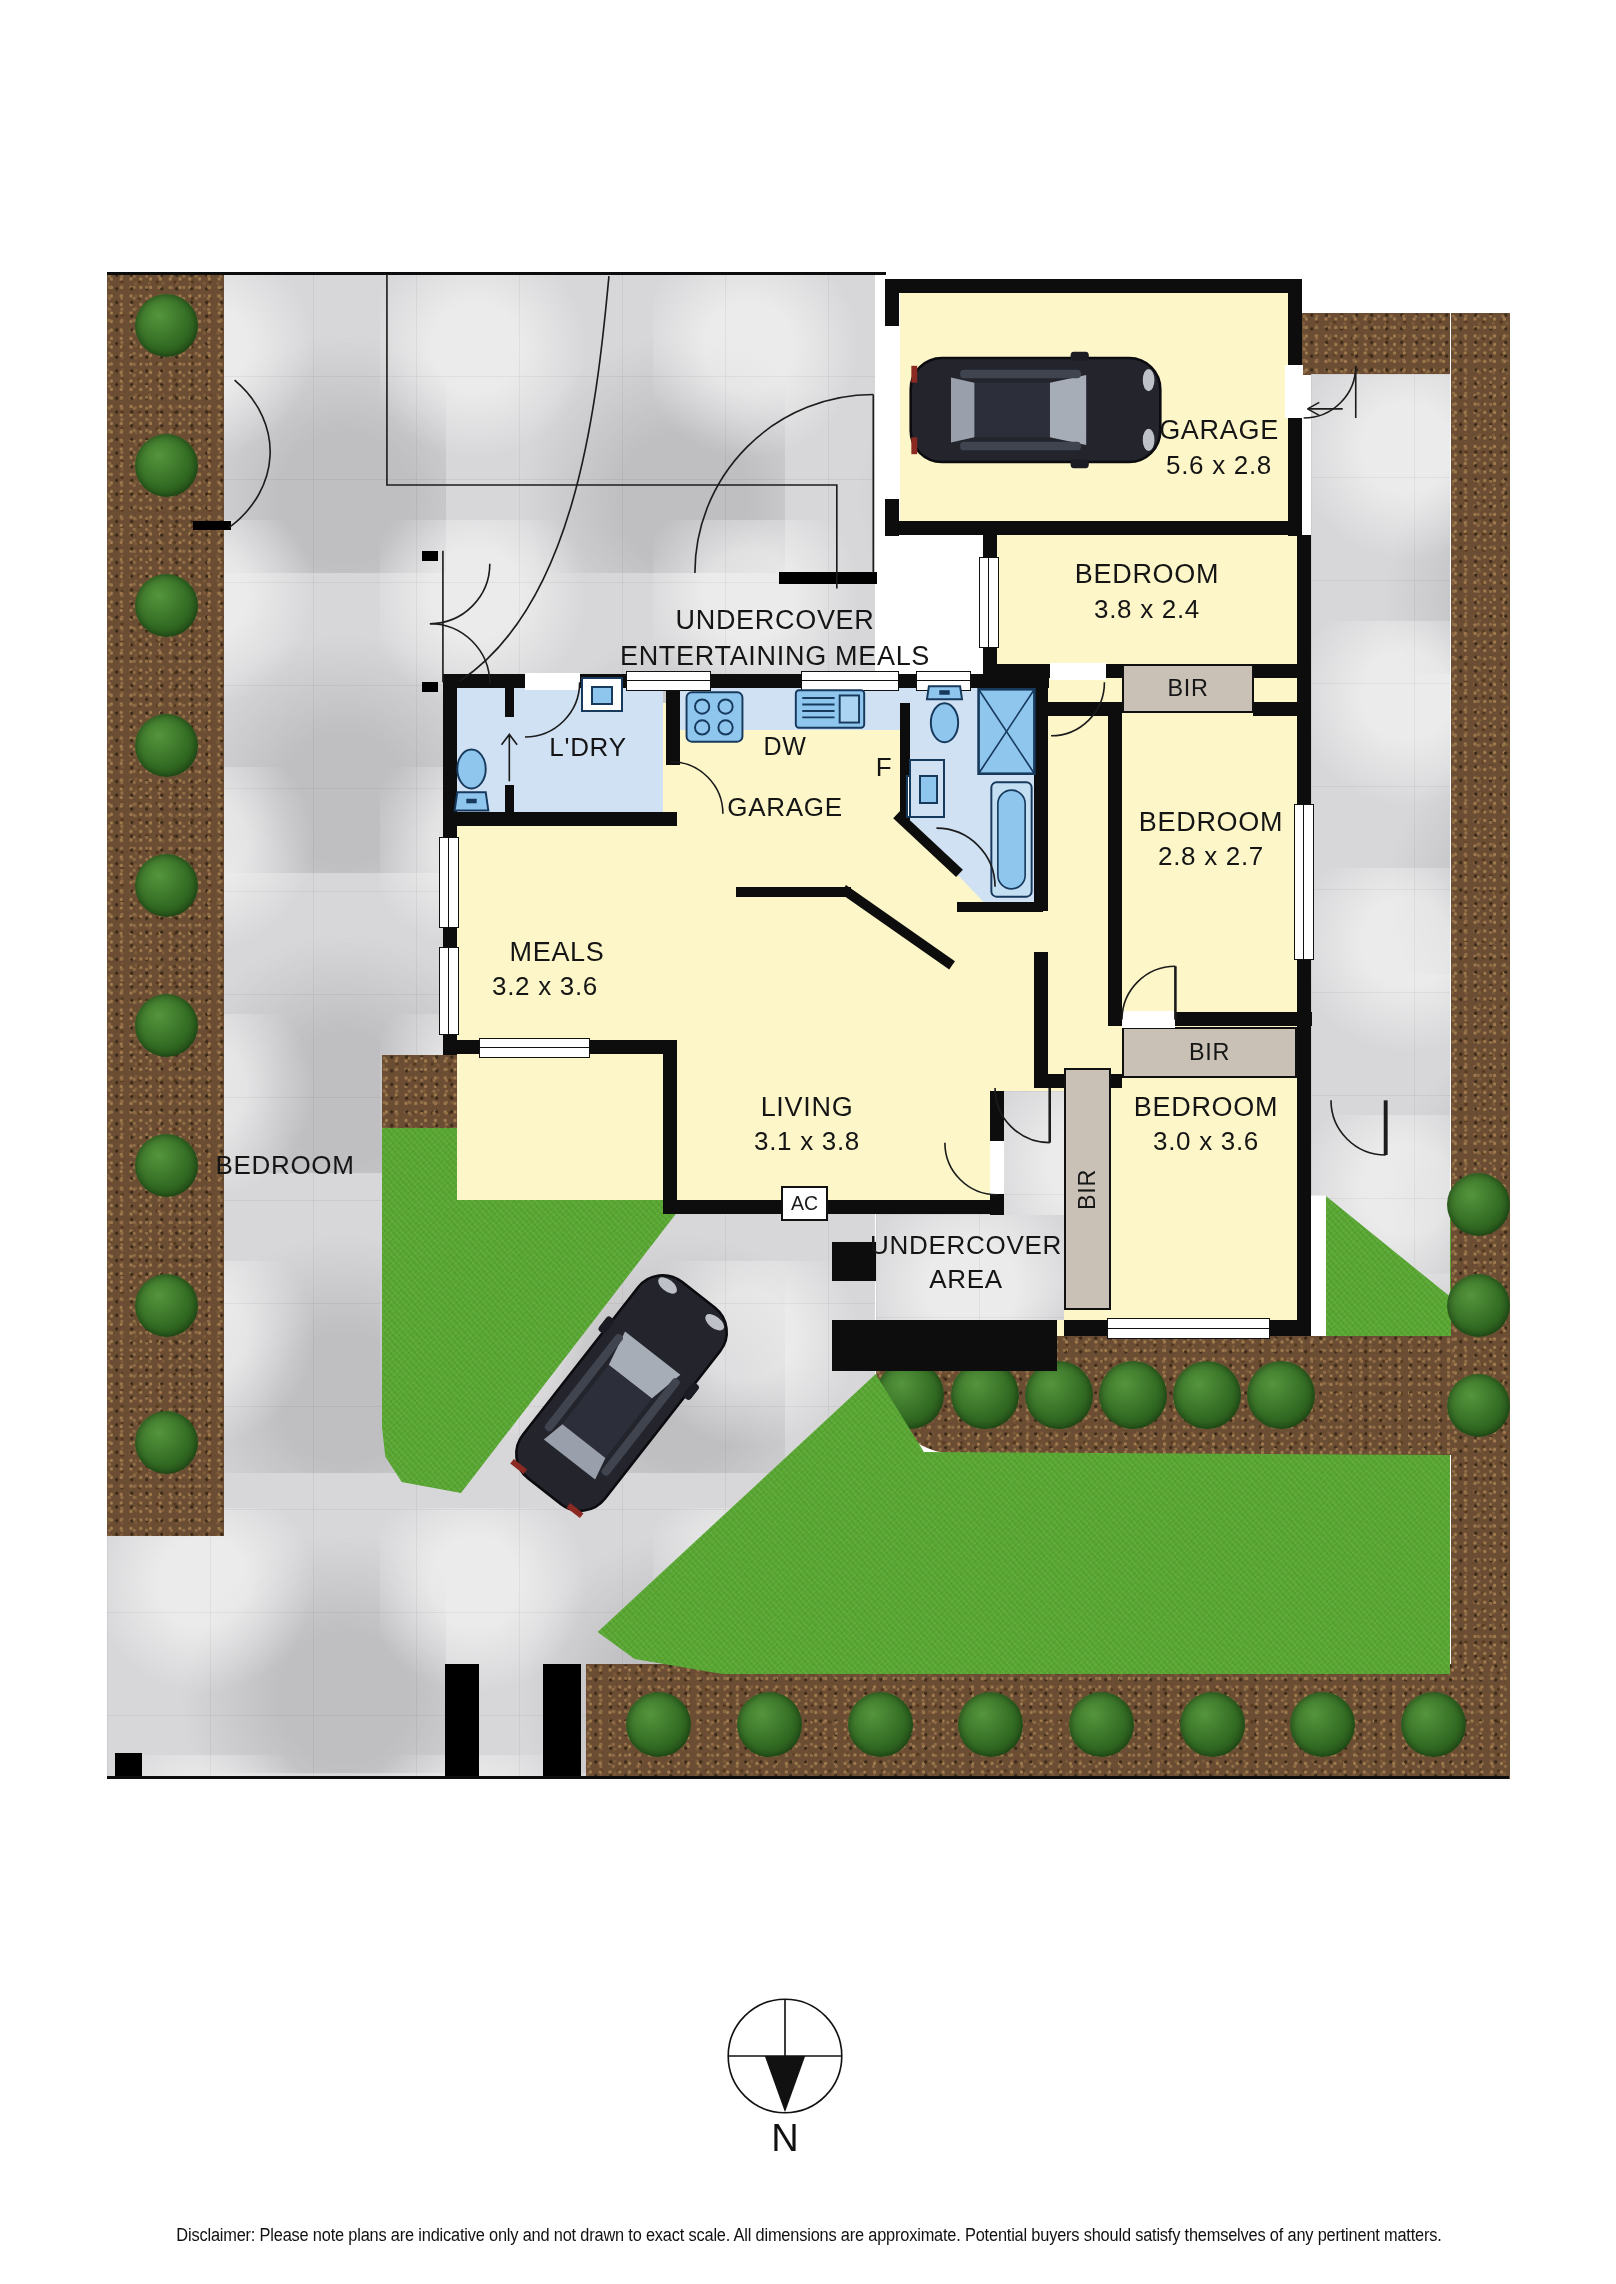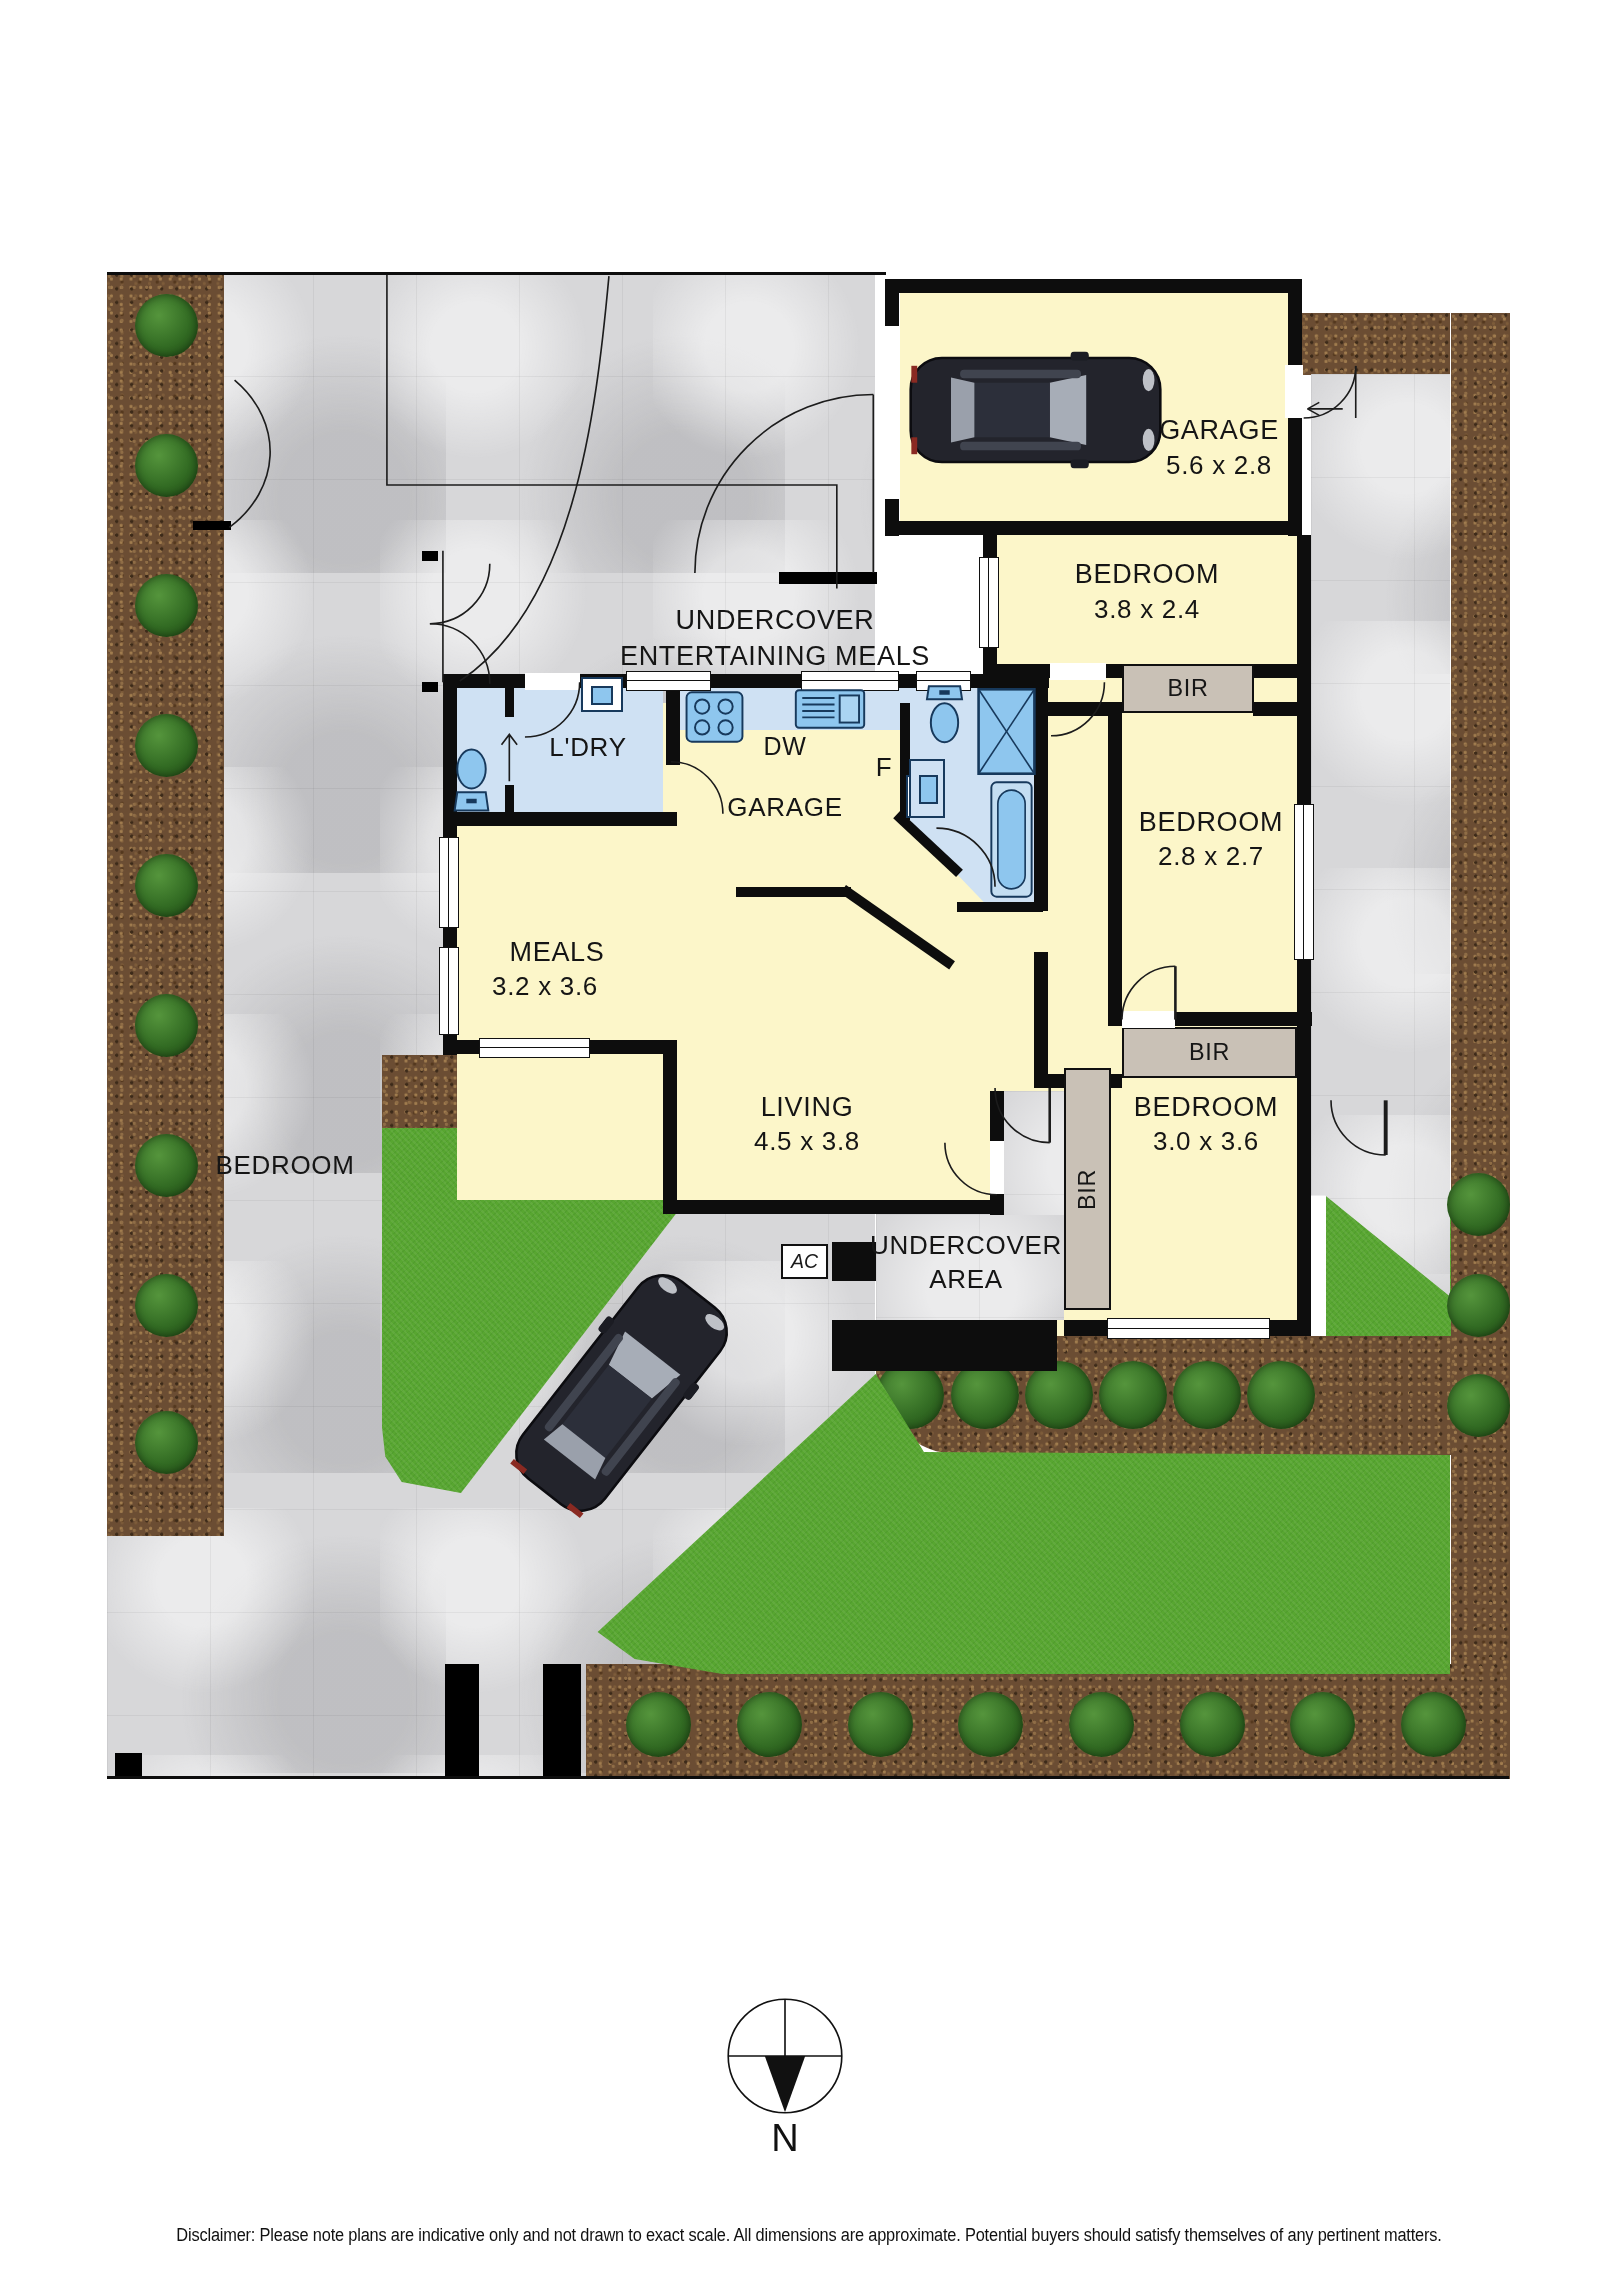"4.5 x 3.8" div.lbl { text: 4.5 -> 3.1 }
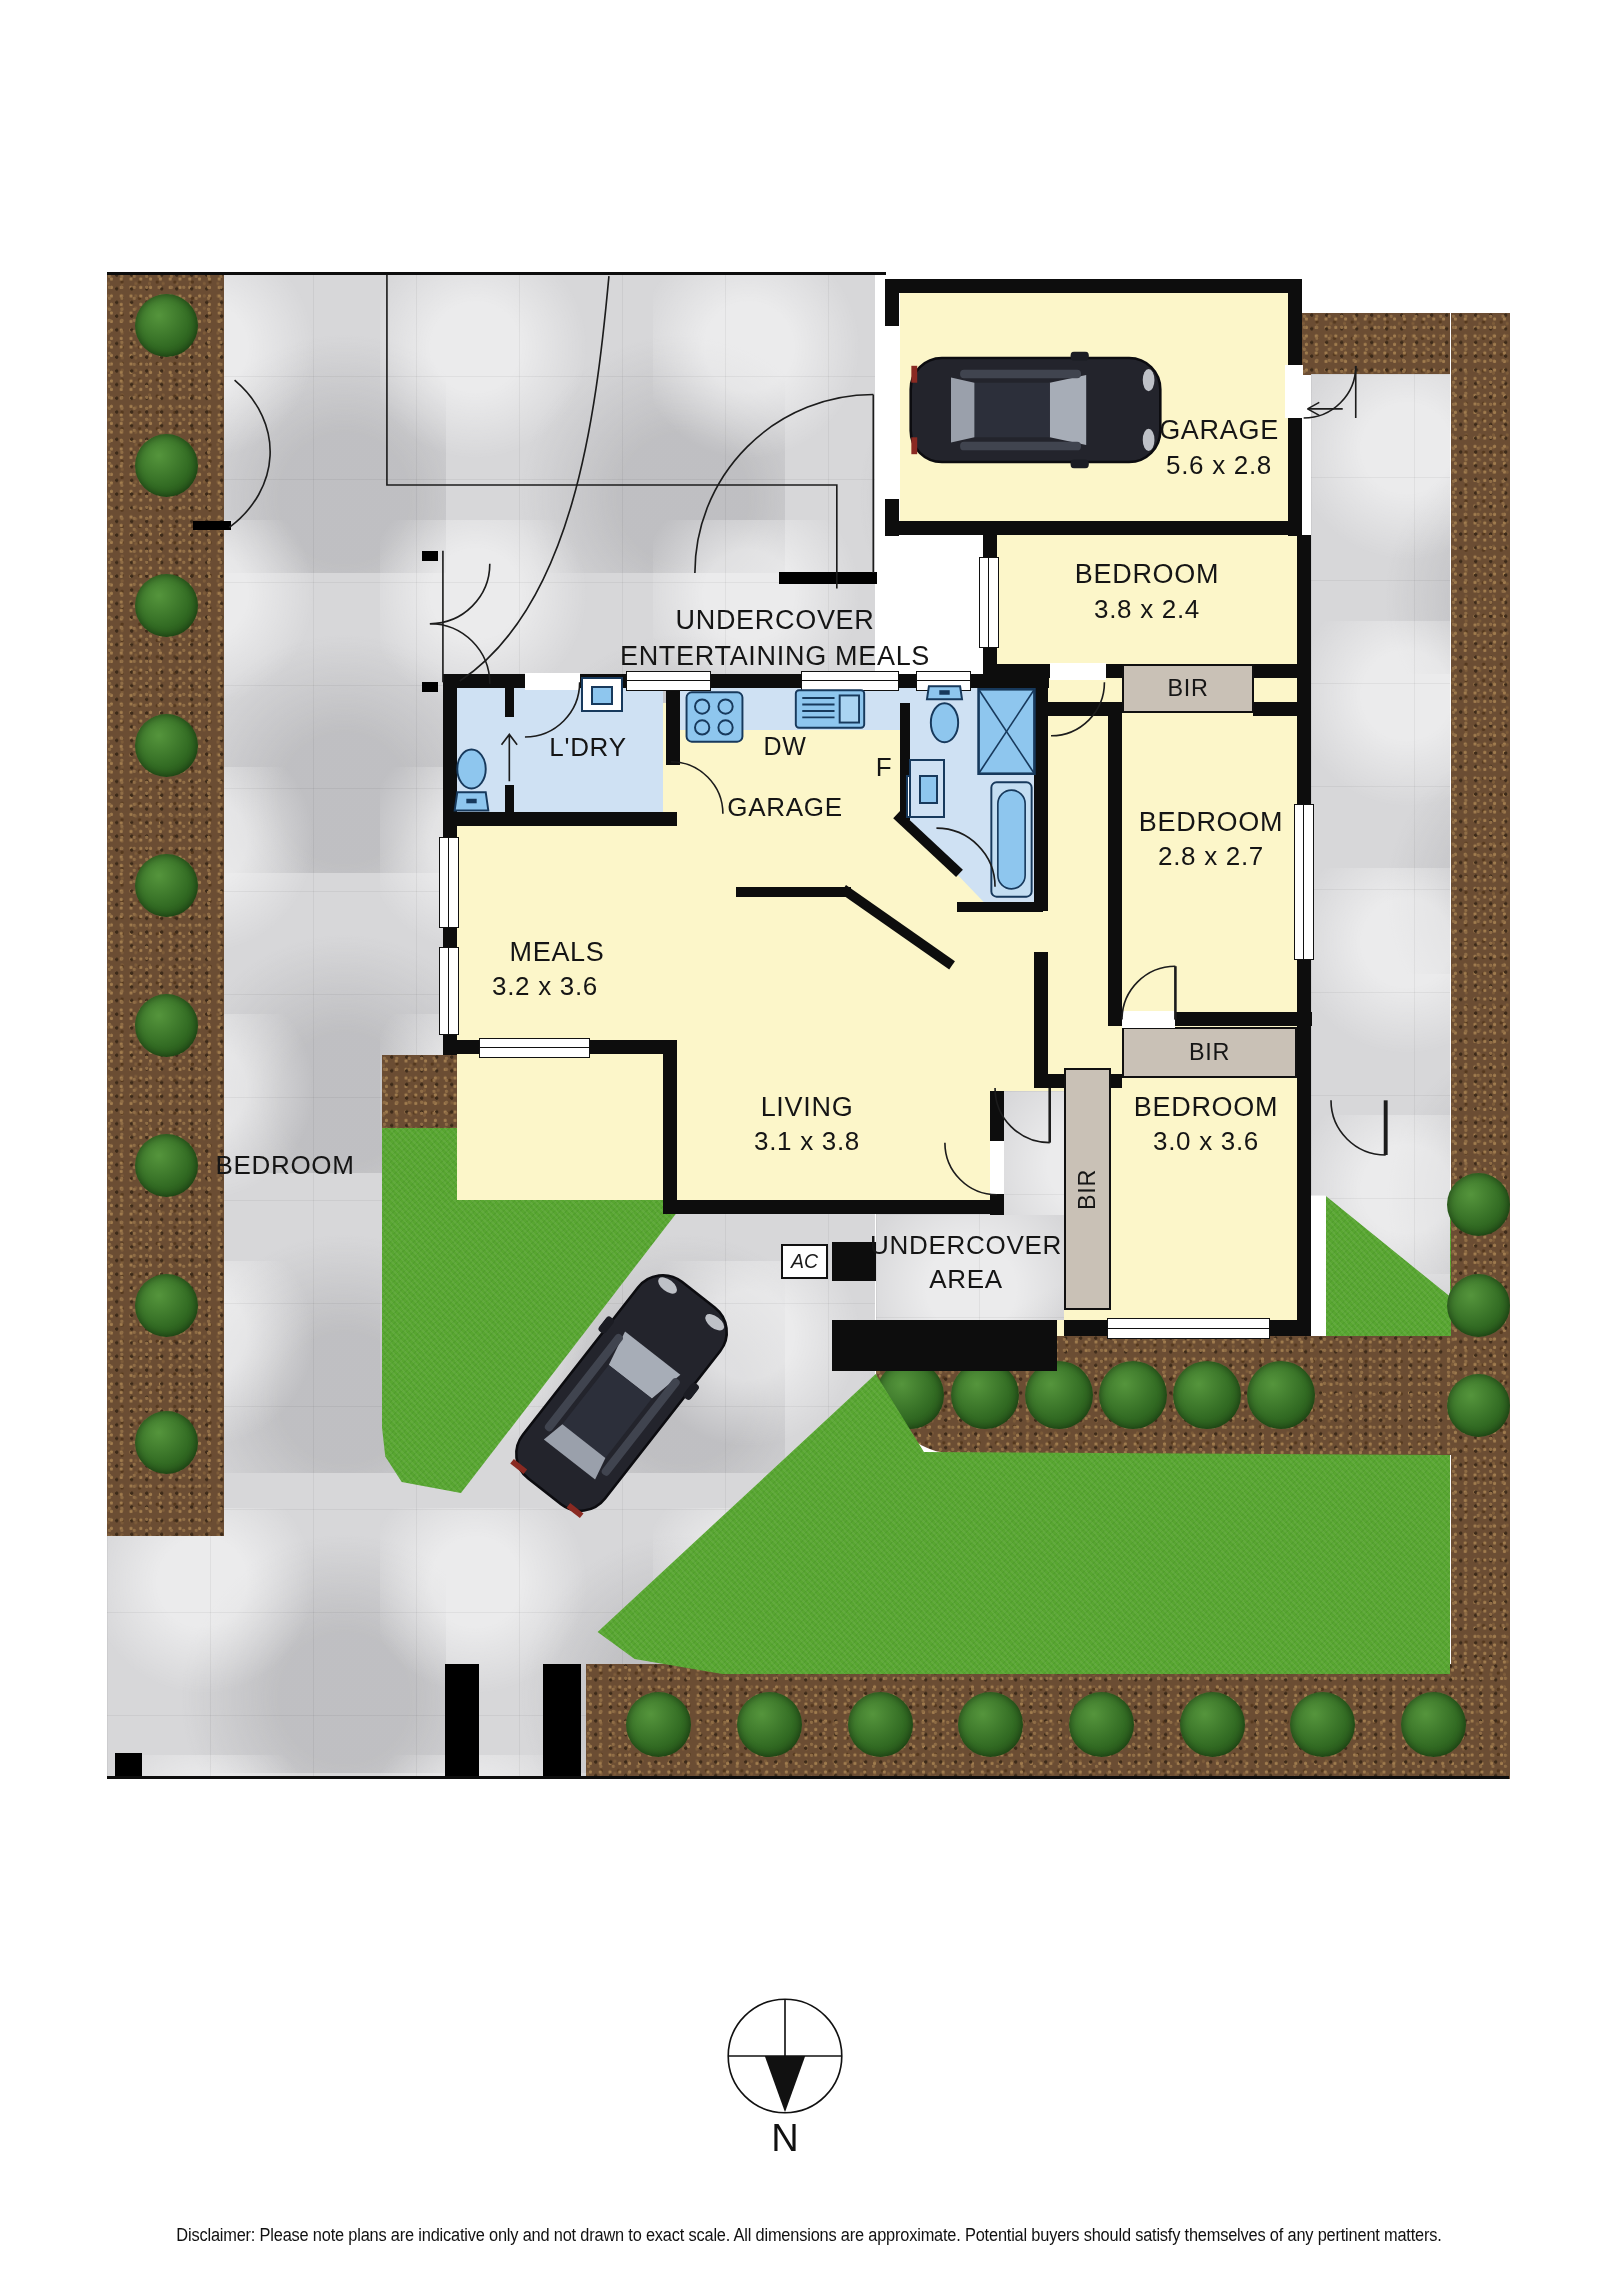"AC" div.acbox { font-style: italic -> none; top: 1244px -> 1186px }
